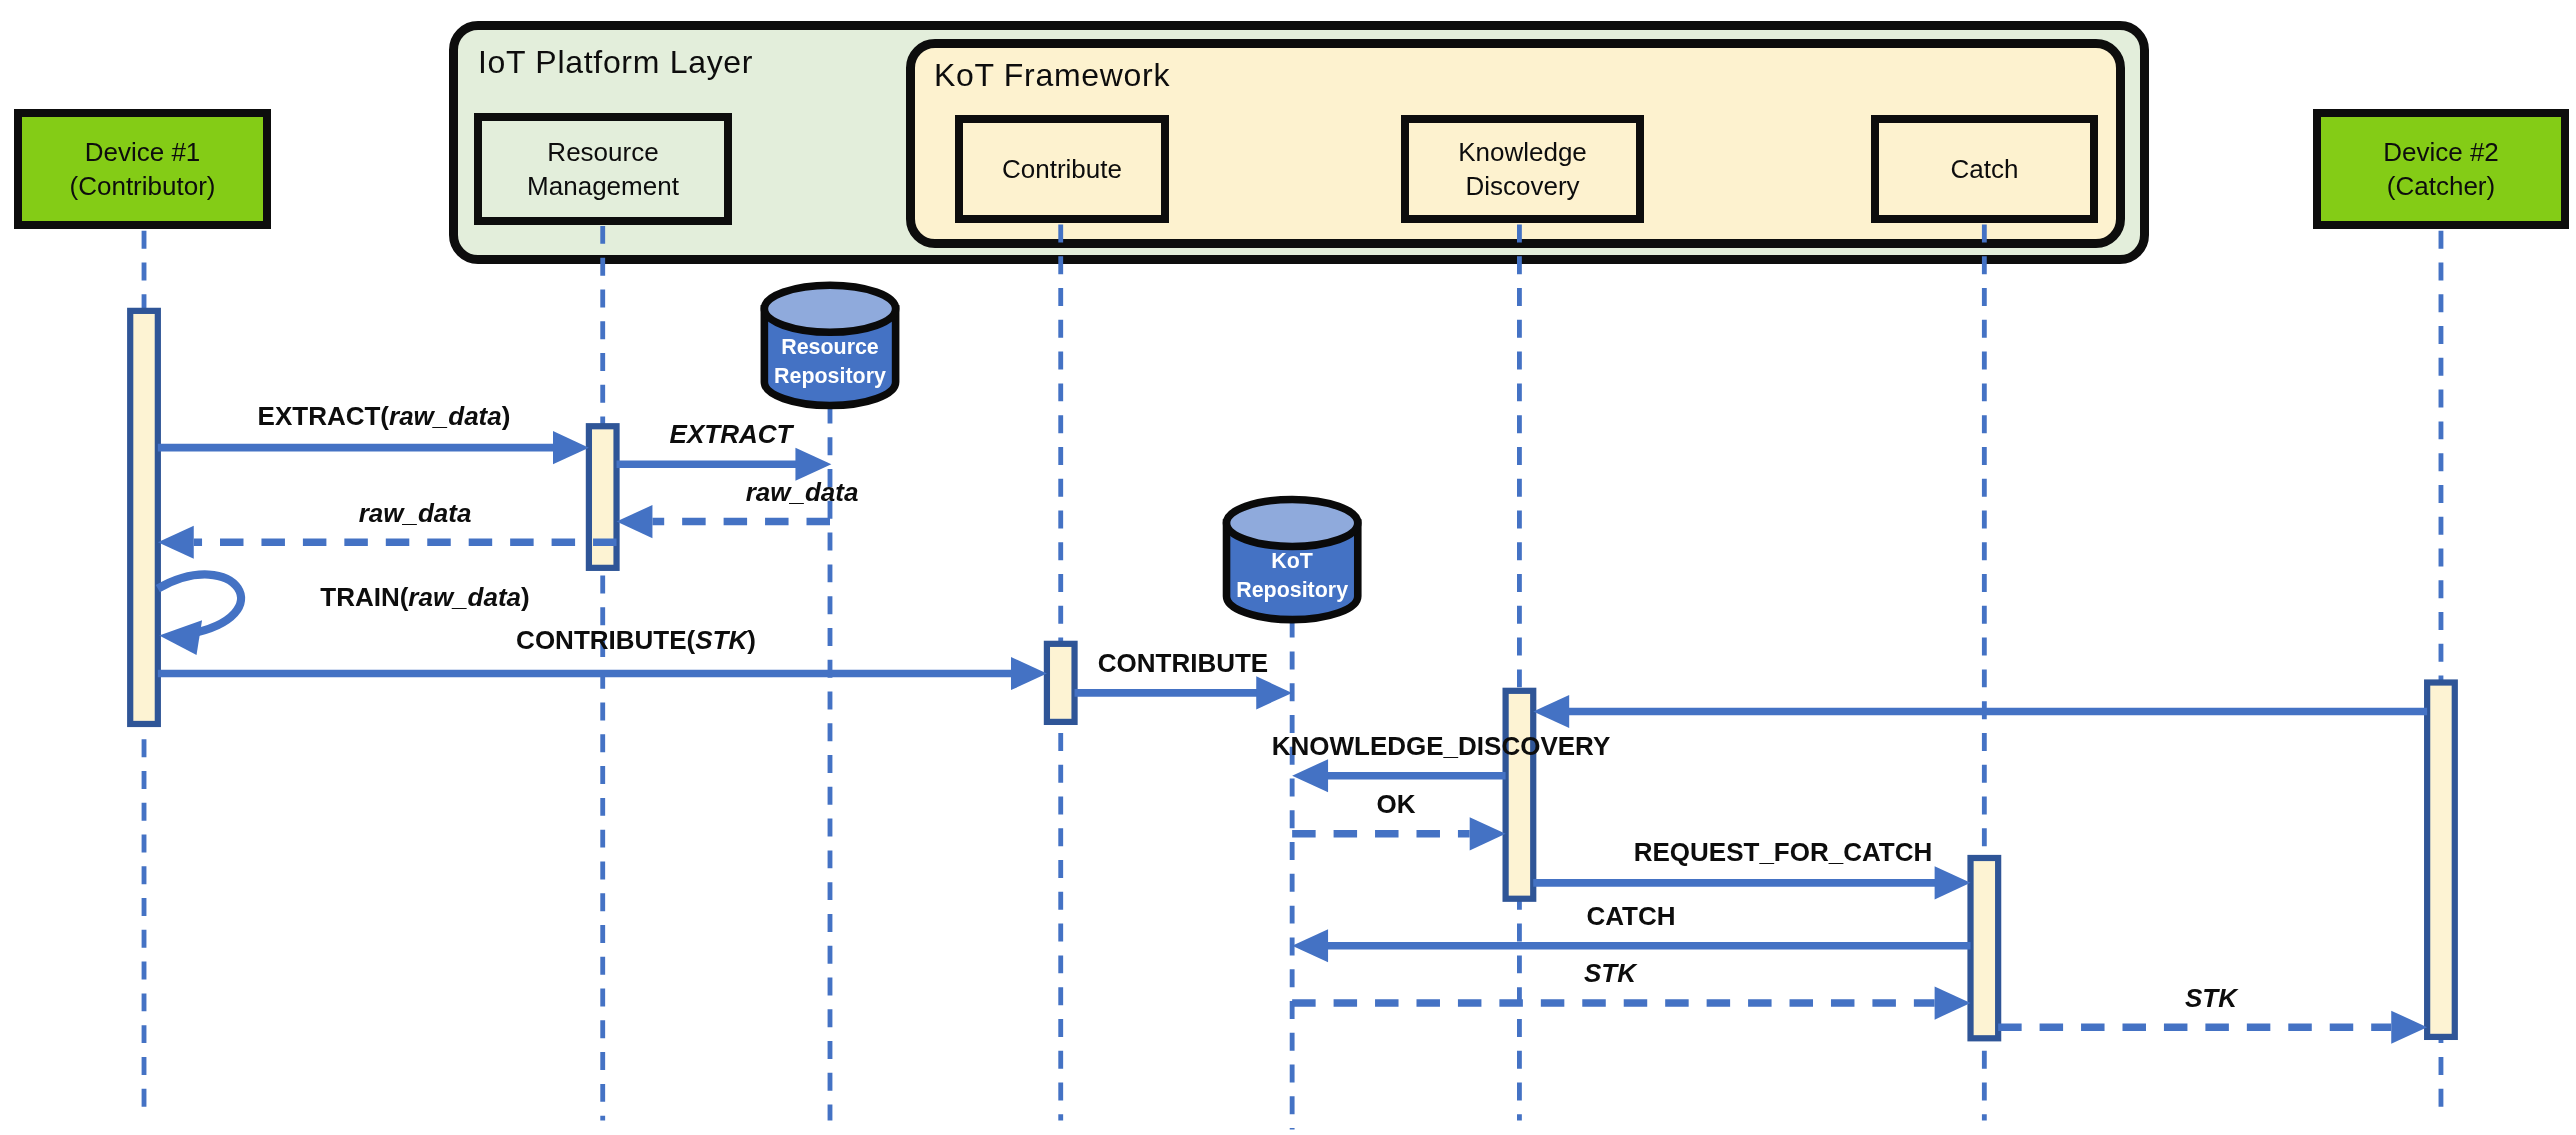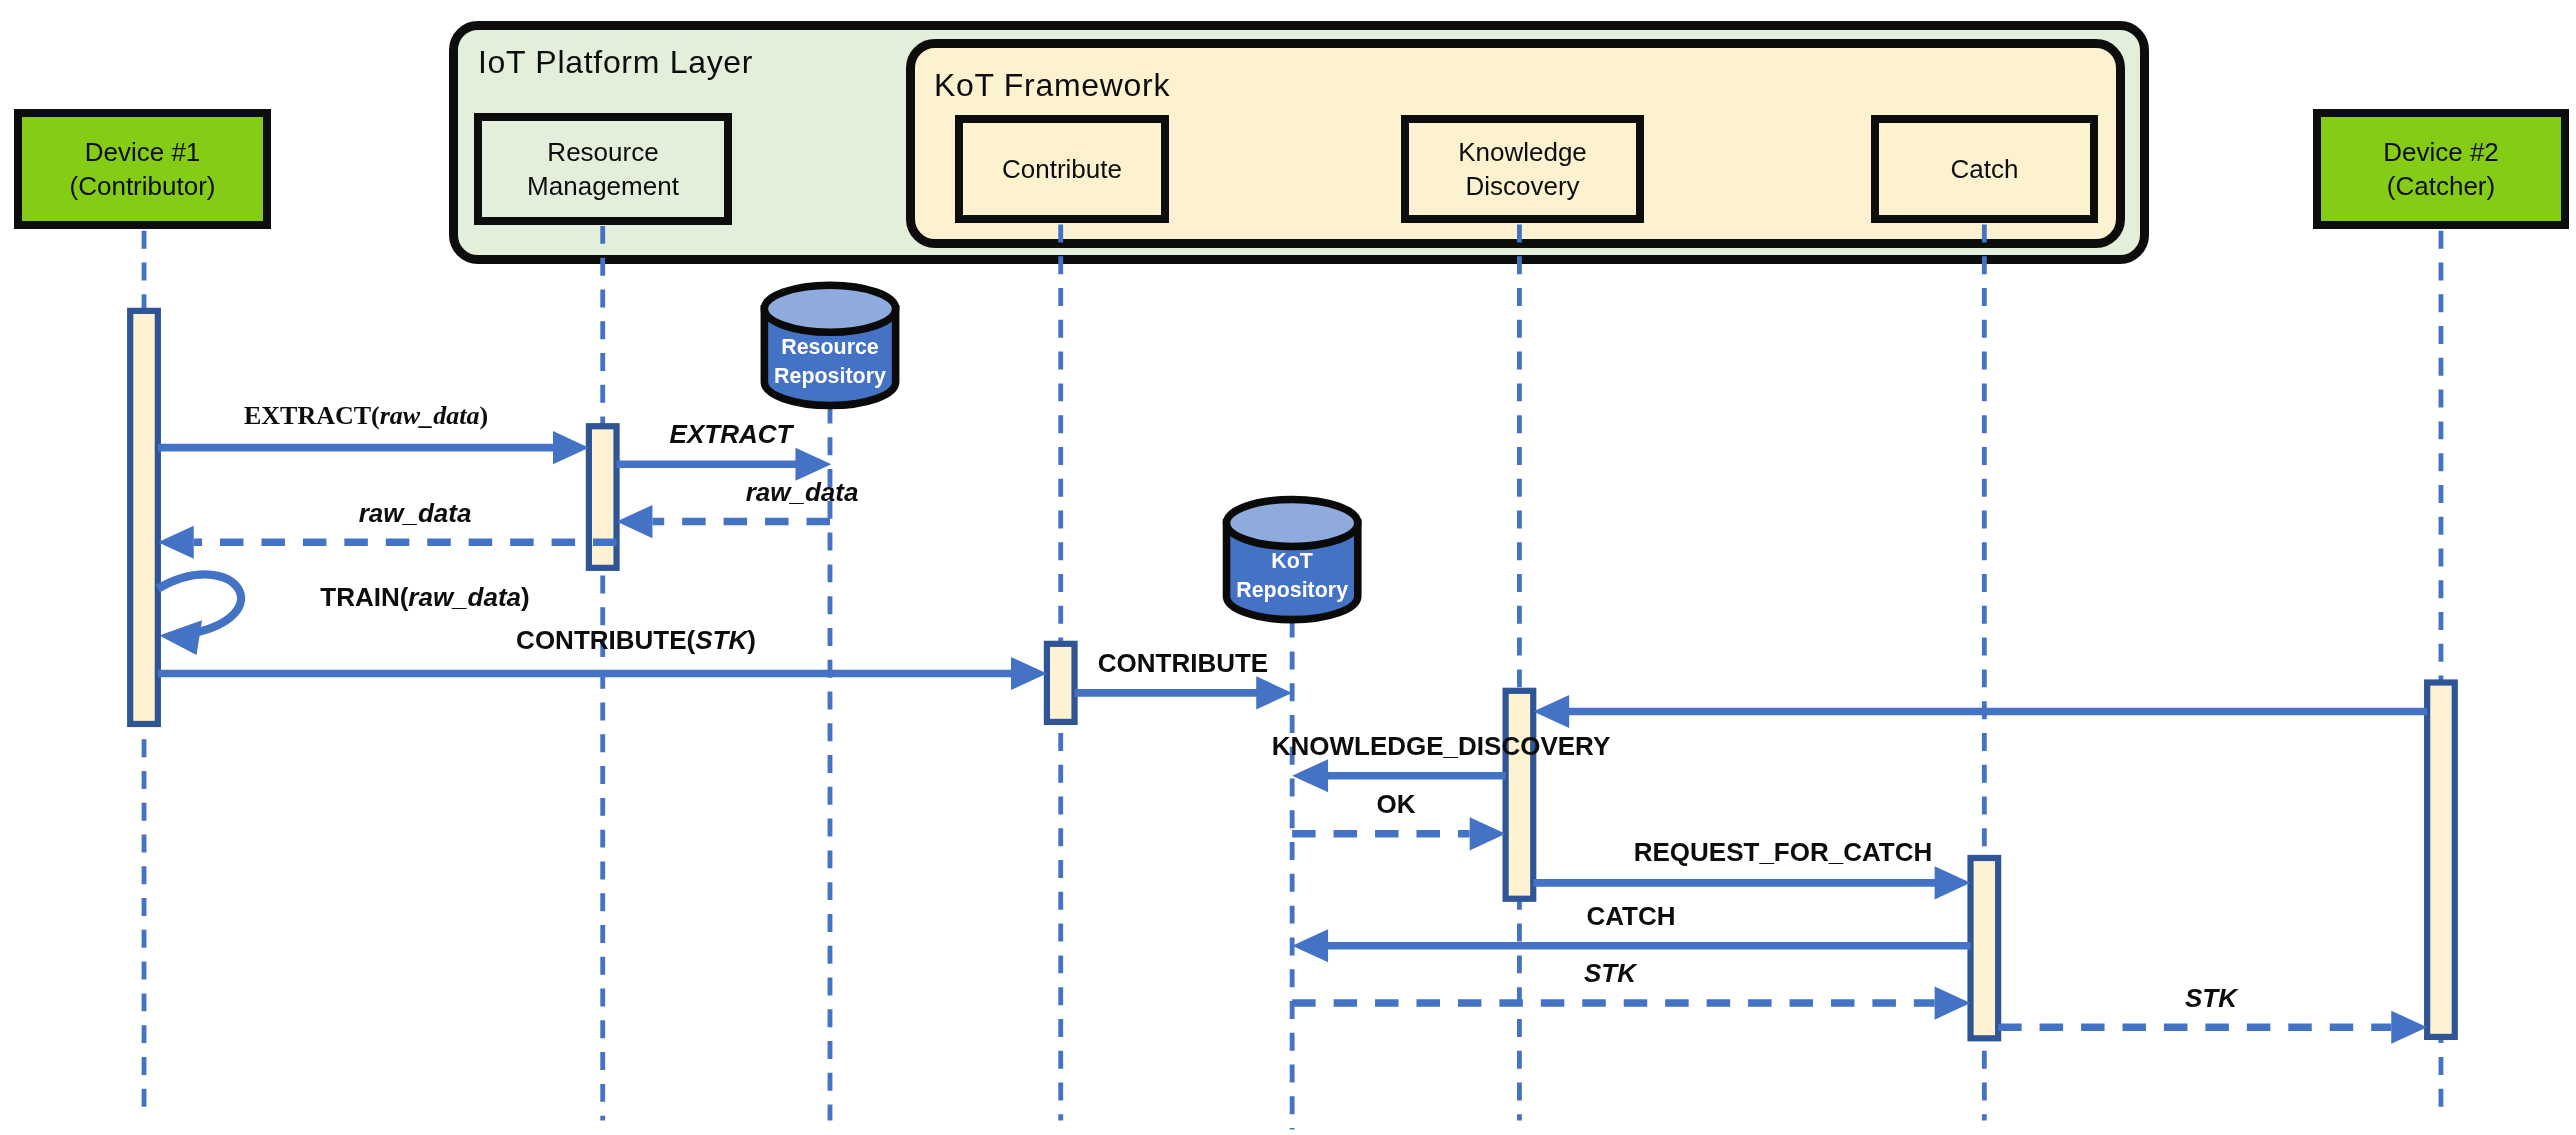"KoT Framework" div.frame-title { top: 67px -> 57px }
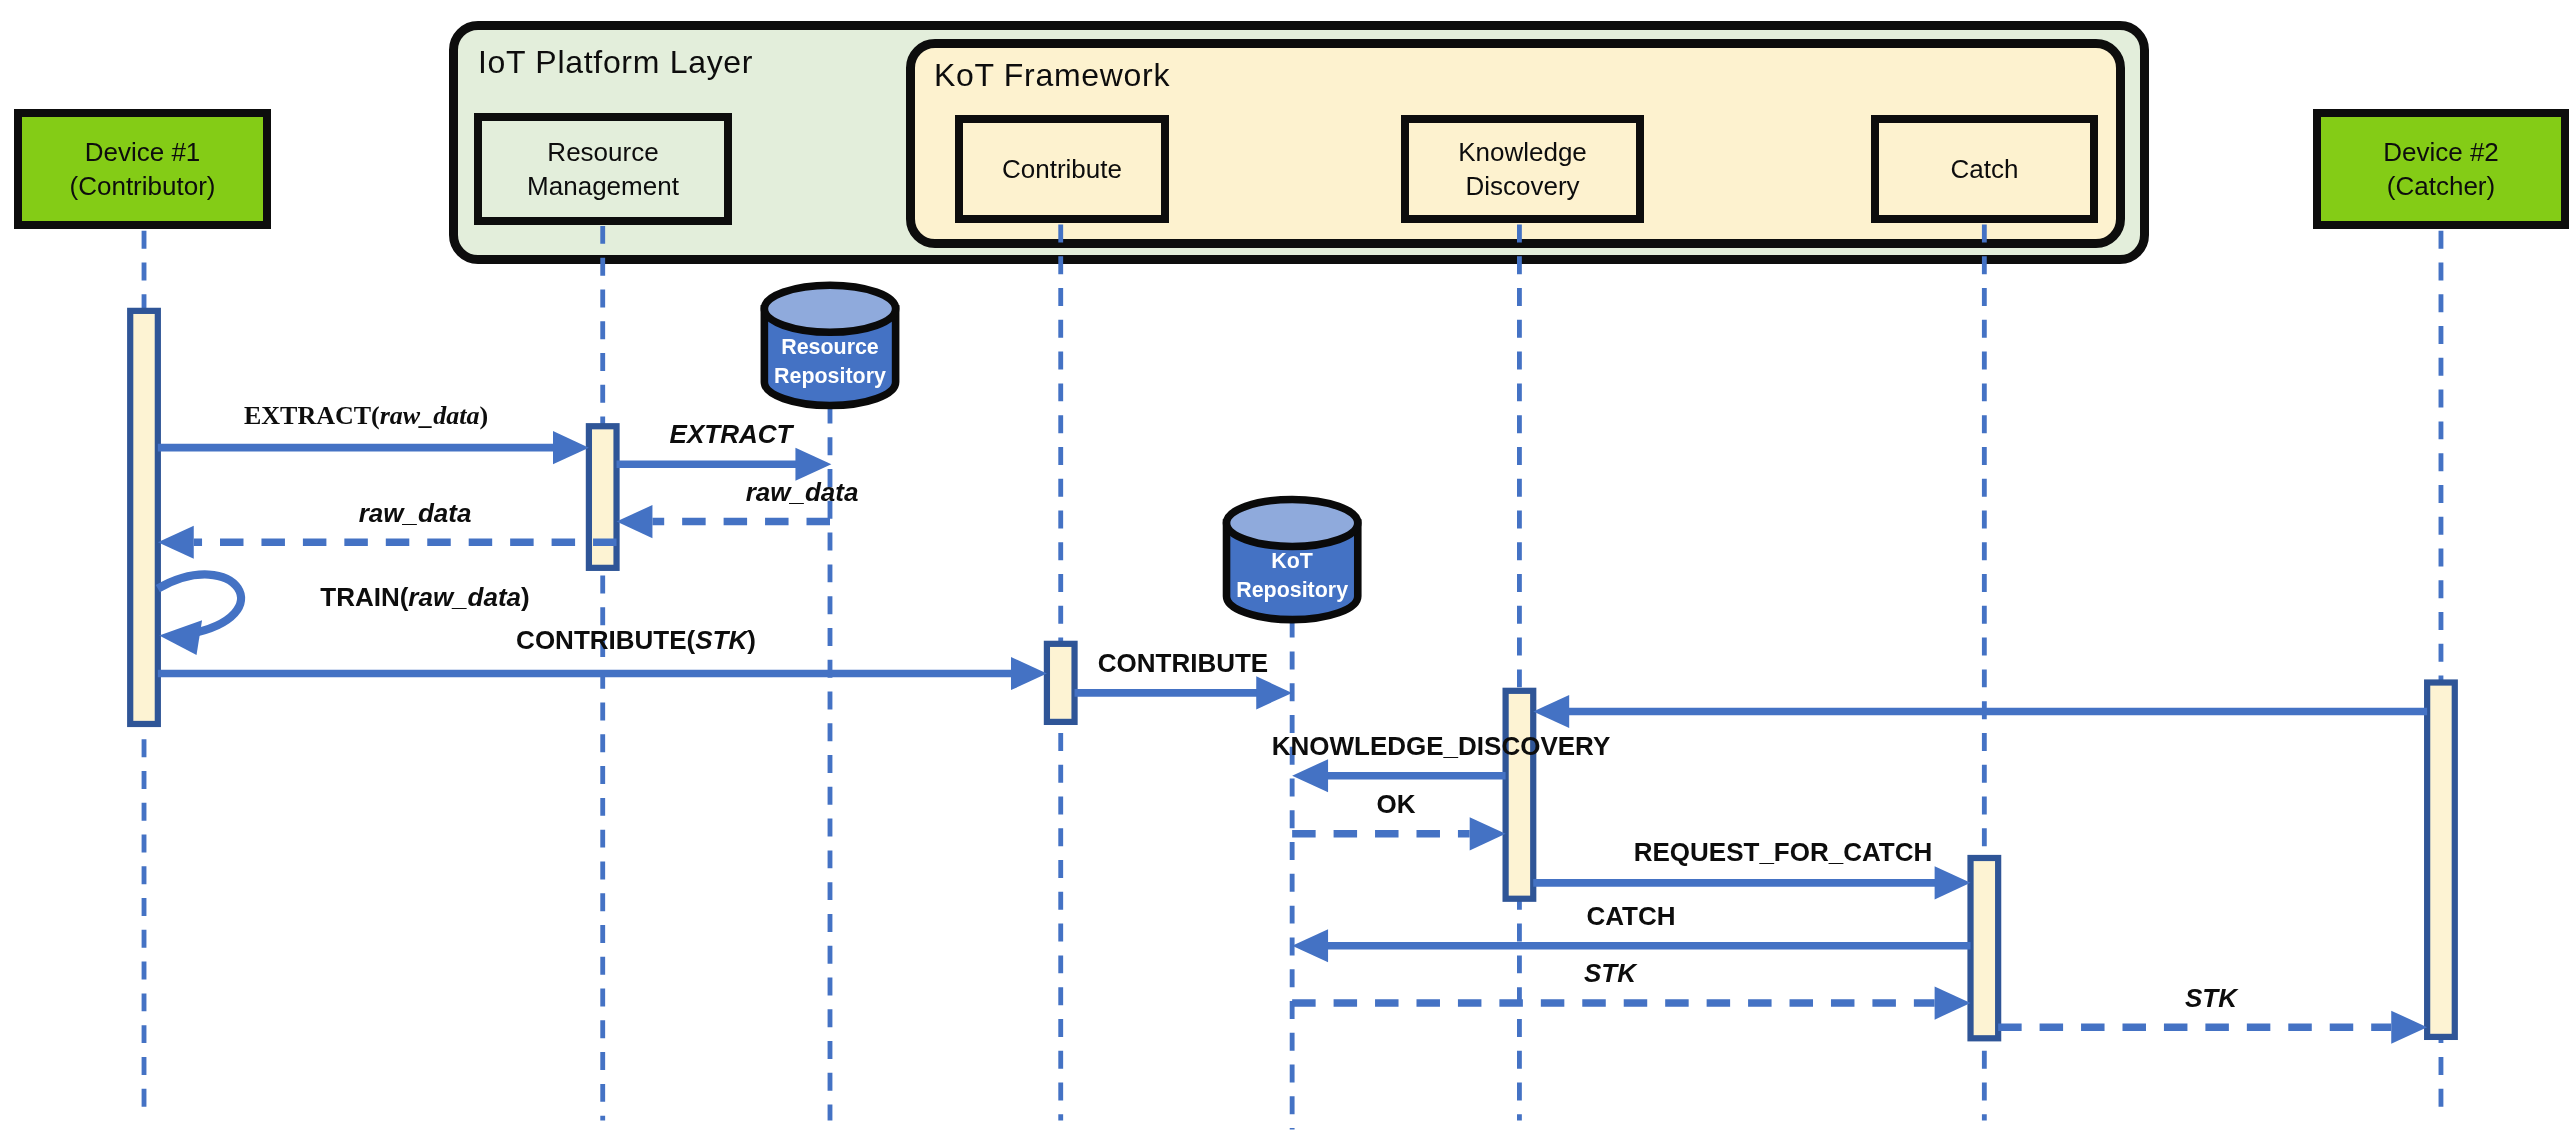"EXTRACT(raw_data)" div.msg { font-family: Liberation Serif, serif -> none; left: 366px -> 384px }
